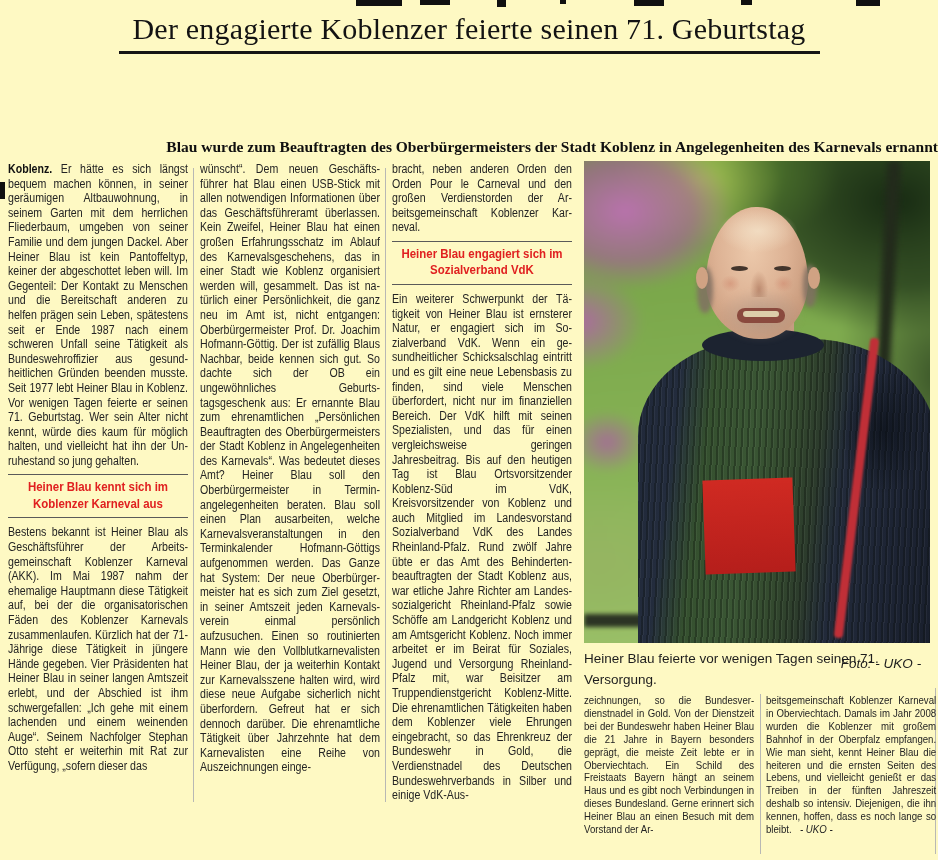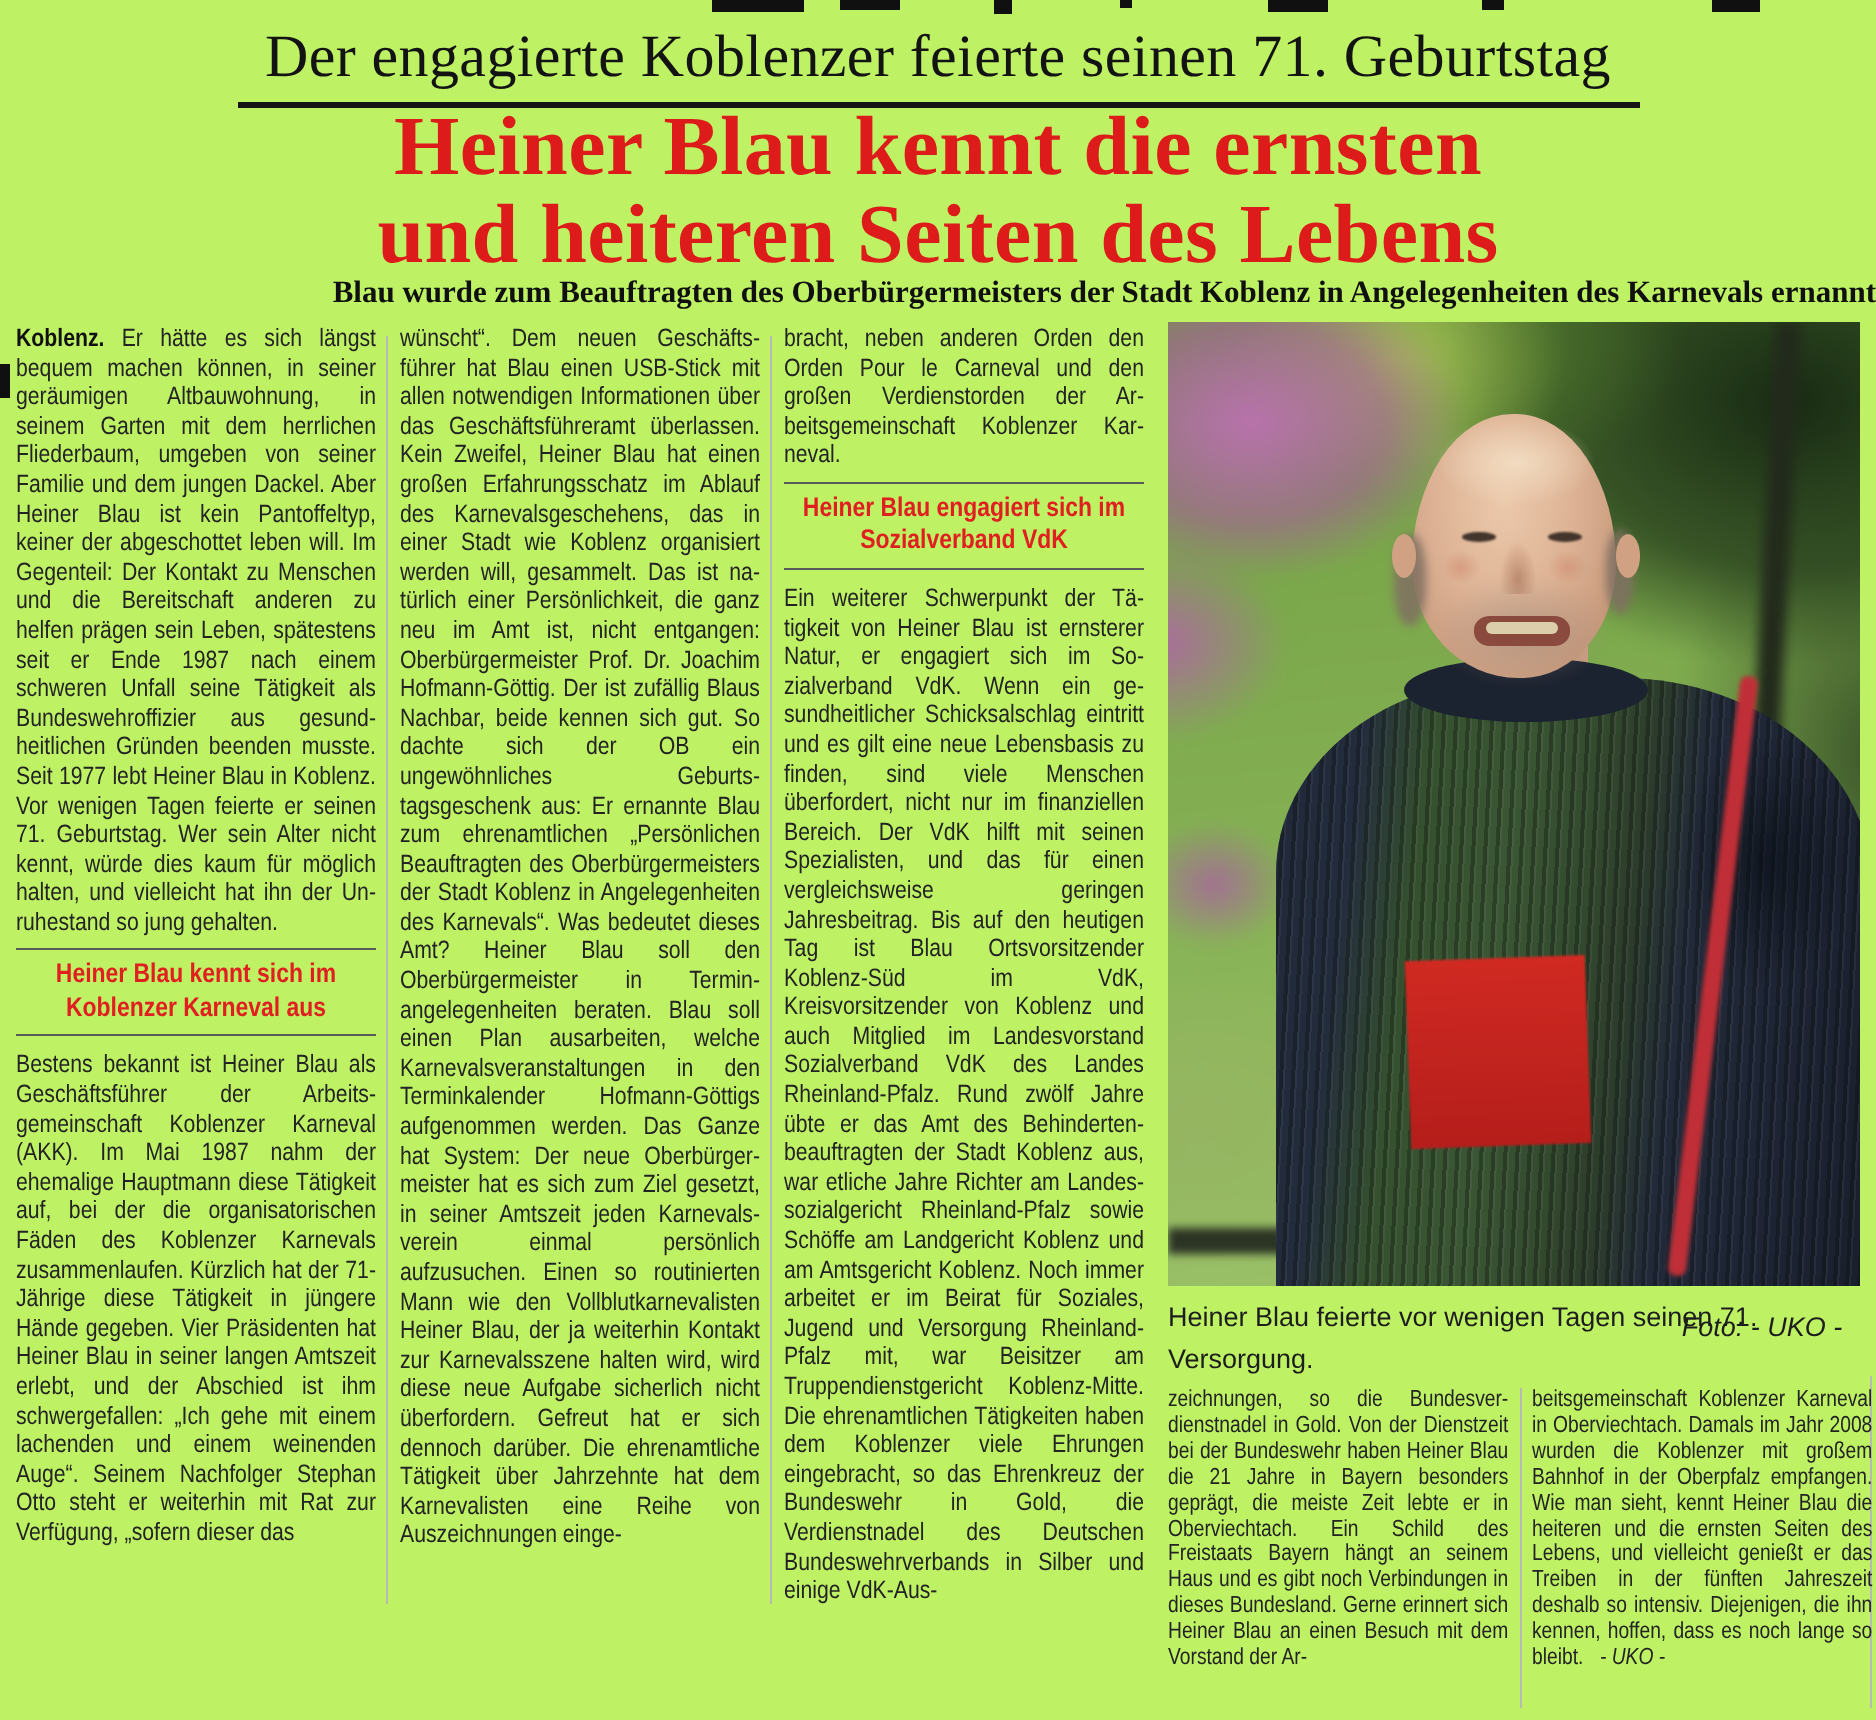"Der engagierte Koblenzer feierte seinen" .page { background: #bef264 -> #fef9c3 }
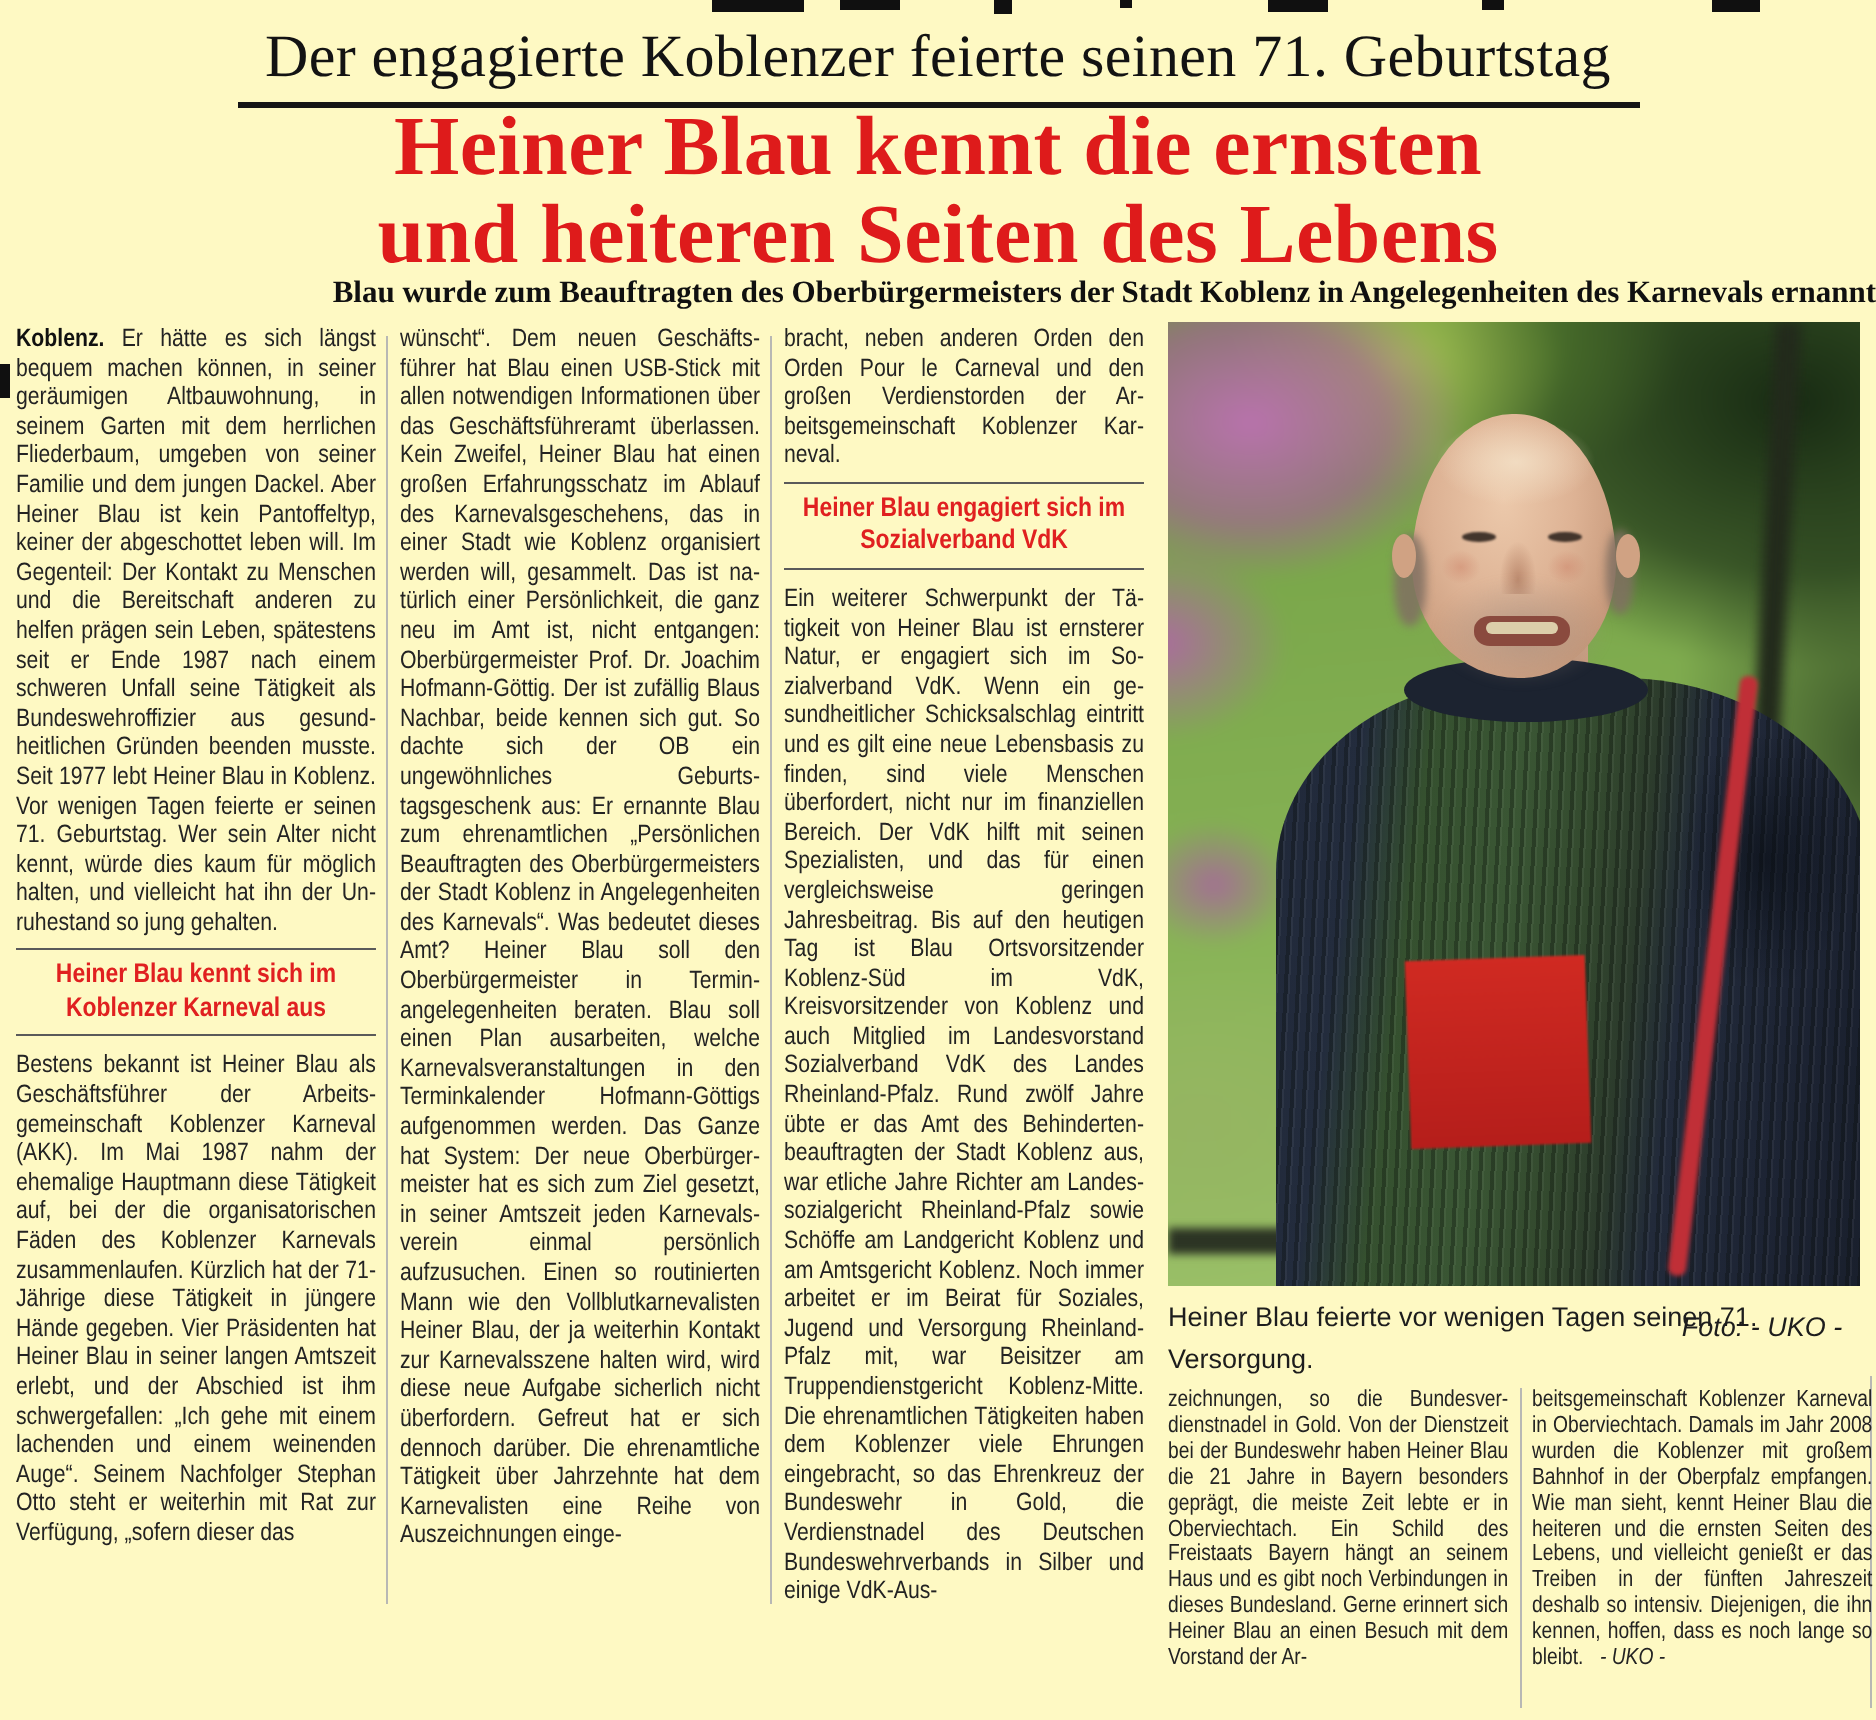"Heiner Blau kennt die ernsten" h1.headline { html: <h1> <span>Heiner Blau kennt die ernsten</span> <span>und heiteren Seiten des Lebens</span> </h1> -> none }
